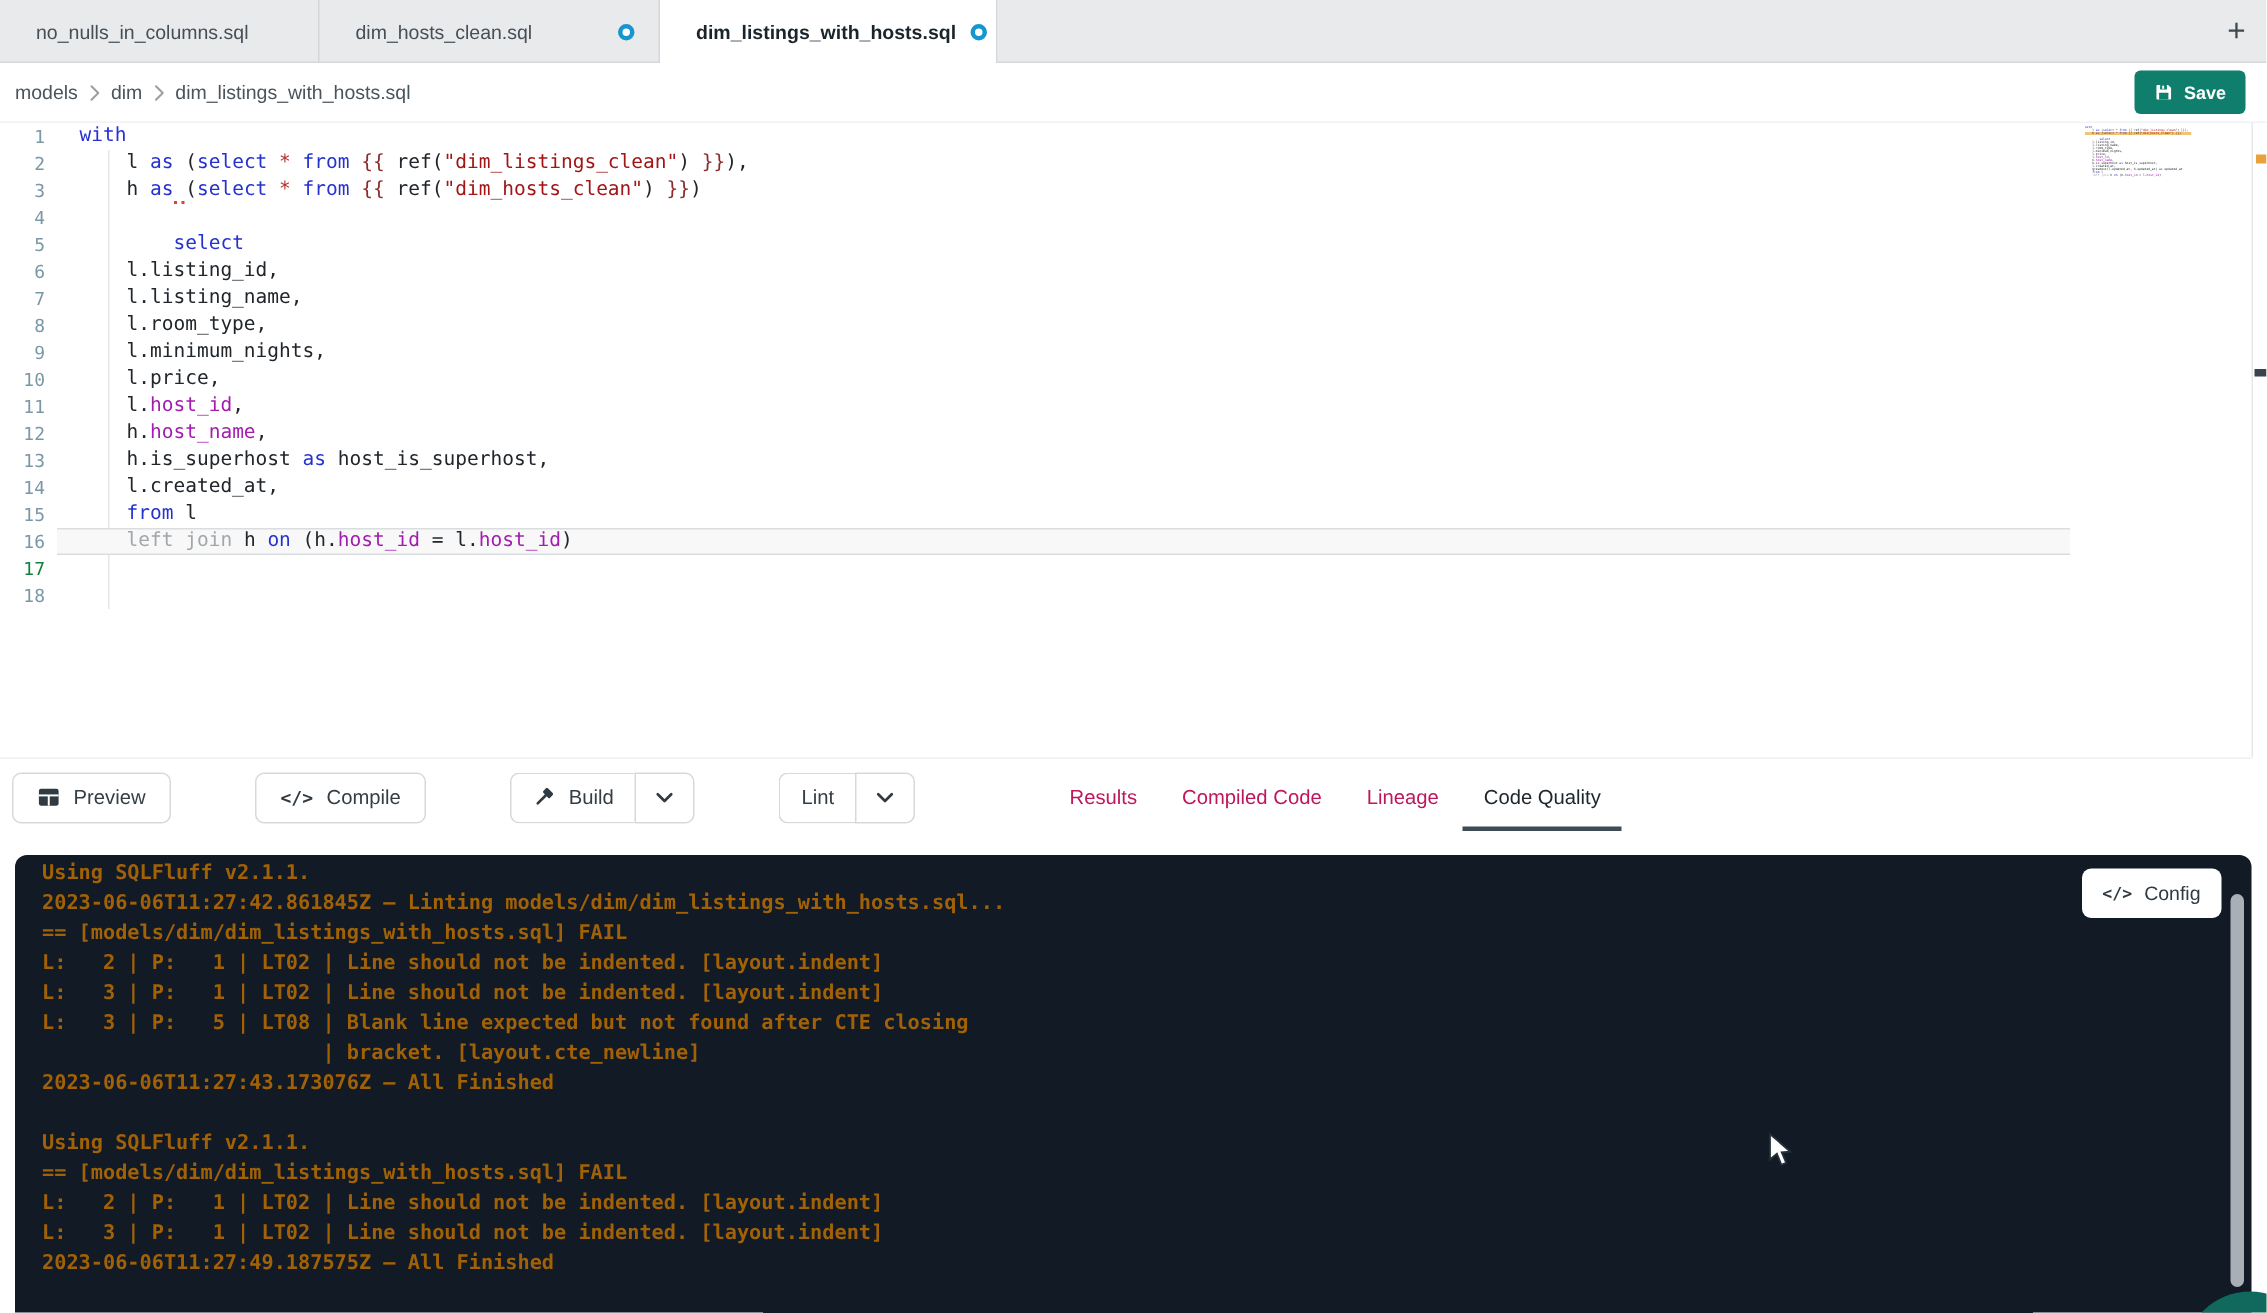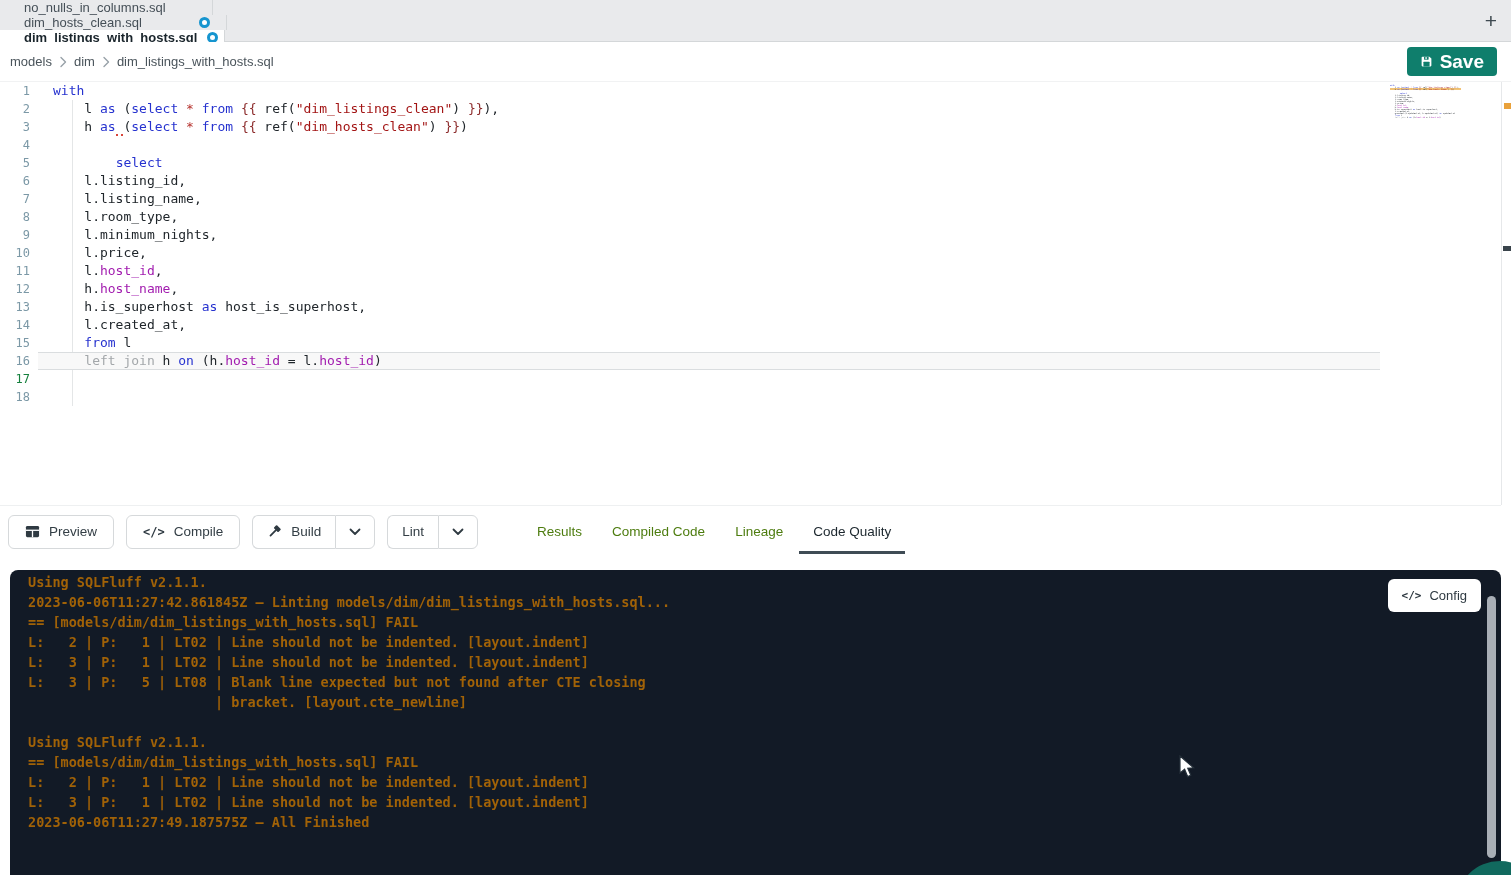"no_nulls_in_columns.sql" .tabbar { flex-direction: column -> none }
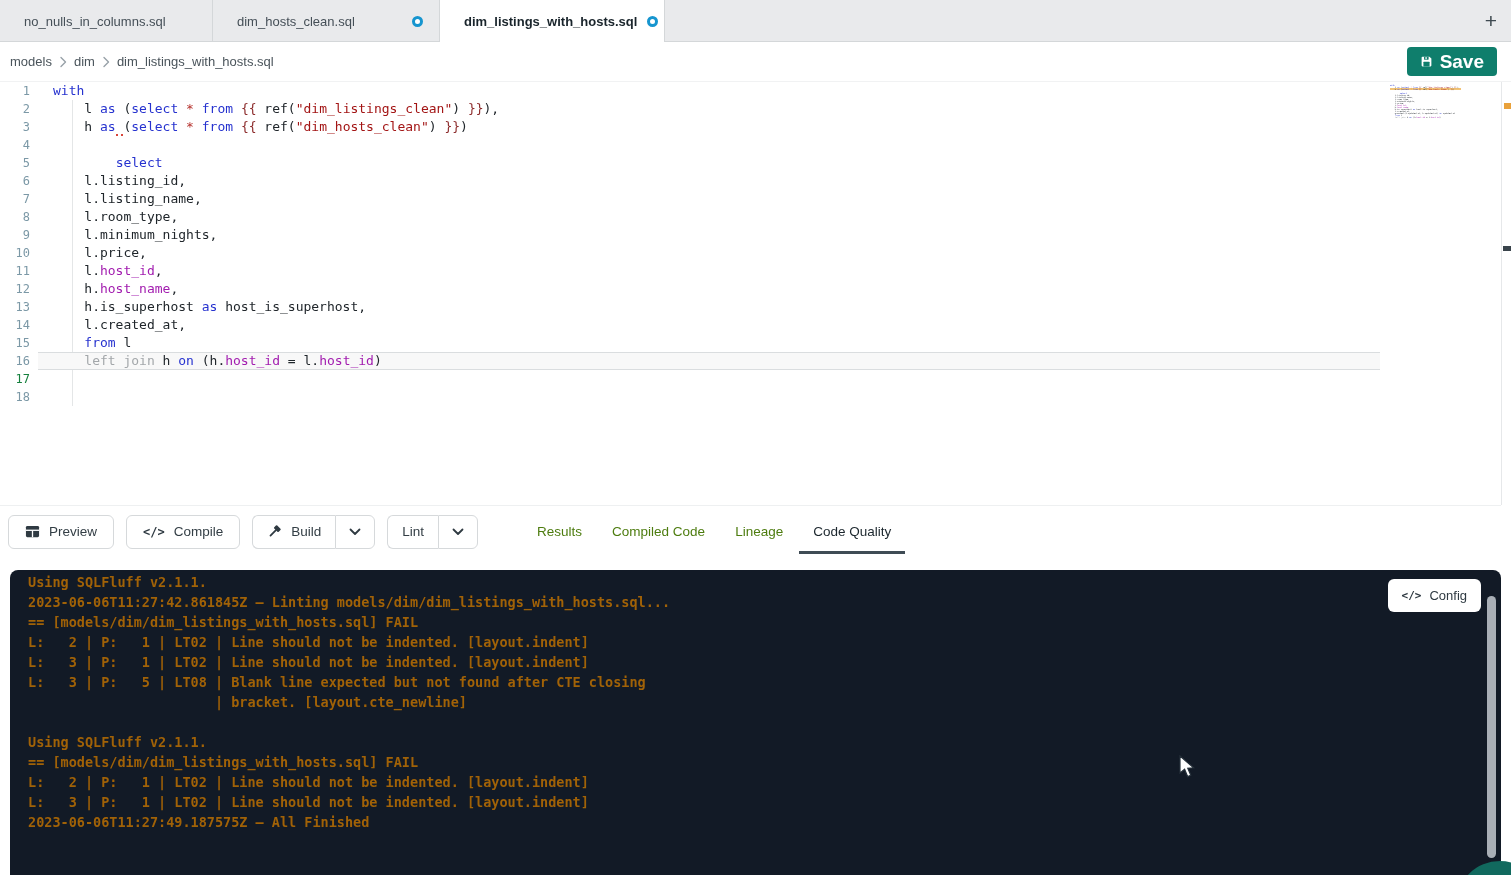"Save" .save-btn { font-size: 19px -> 12px }
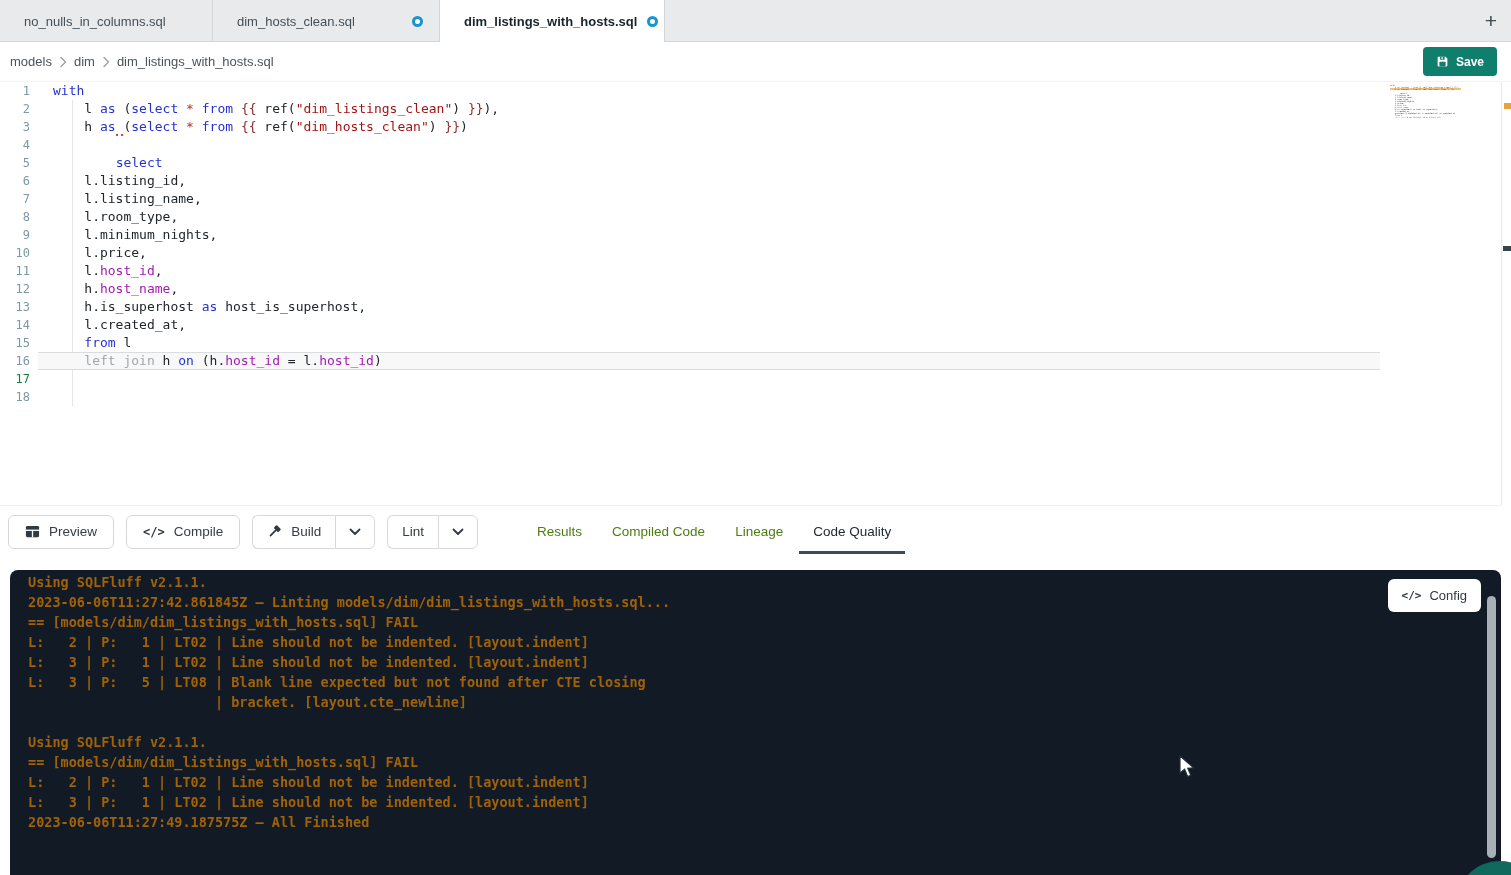"Preview" .toolbar { gap: none -> 44px }
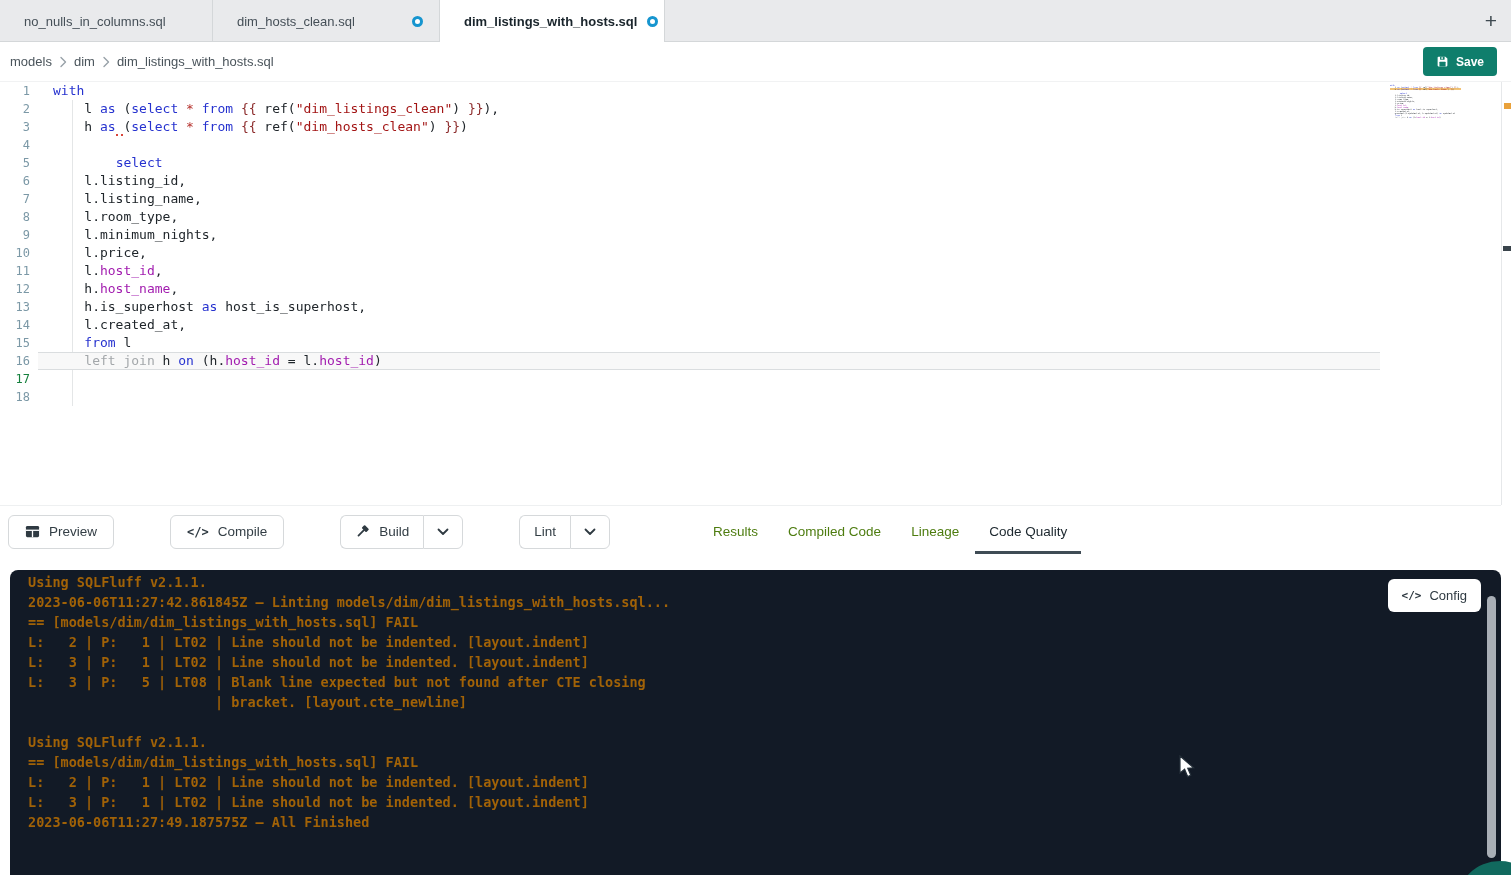"Results" .rtab { color: #4d7c0f -> #be185d }
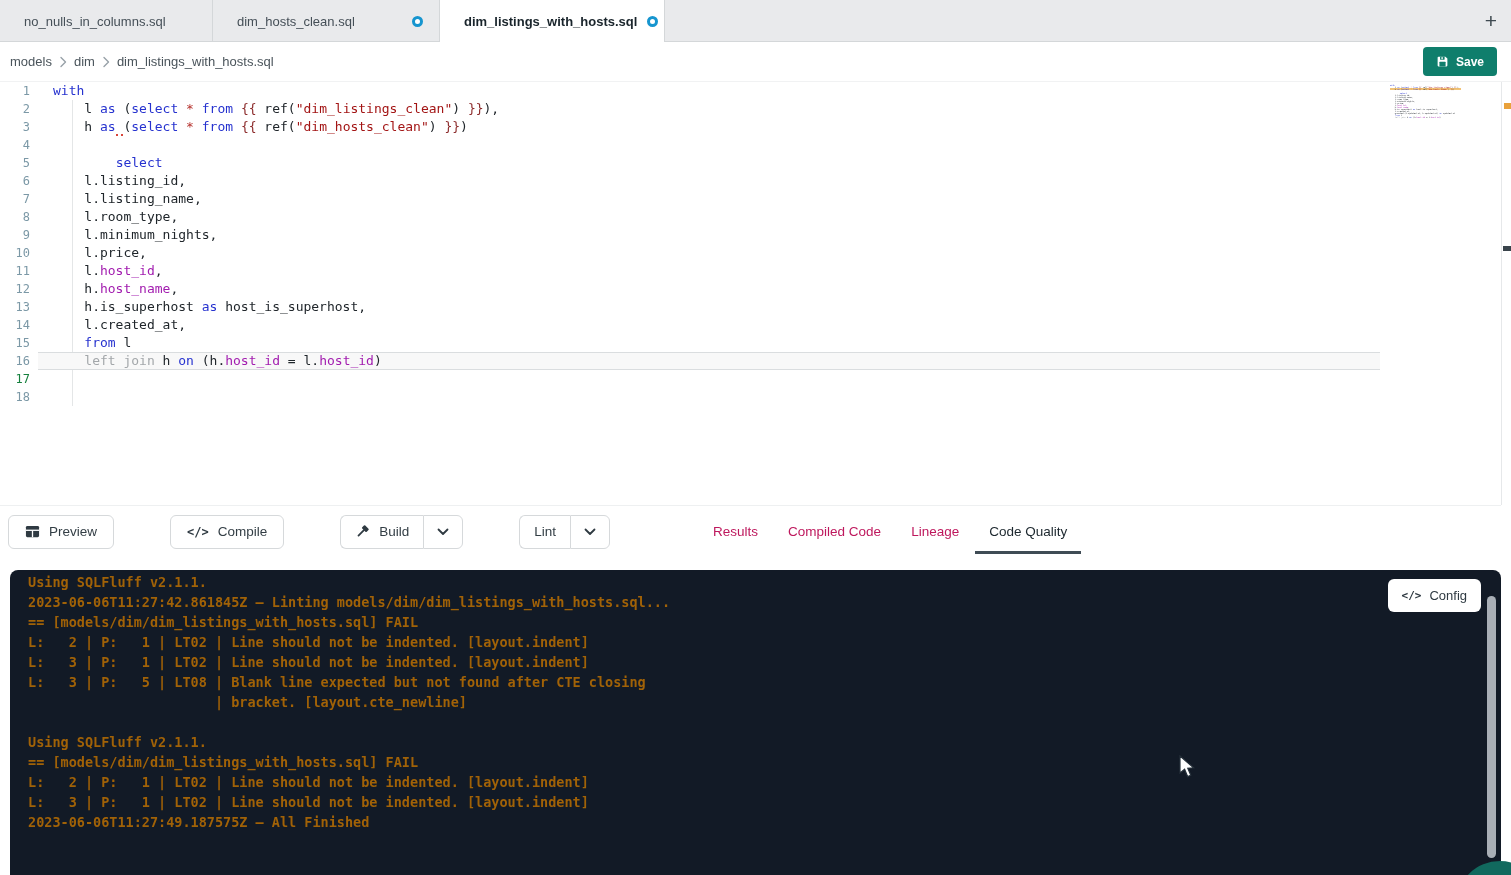"2023-06-06T11:27:43.173076Z — All" div.term-line { html: none -> <div>2023-06-06T11:27:43.173076Z — All Finished</div> }
